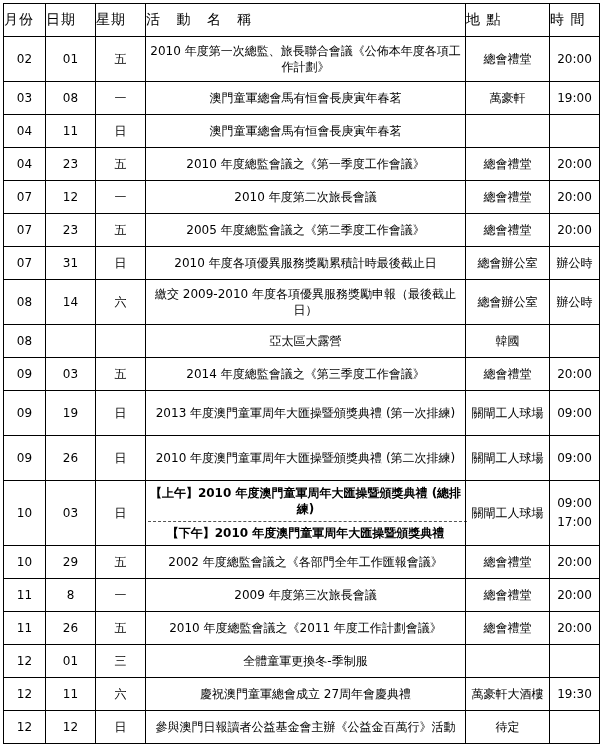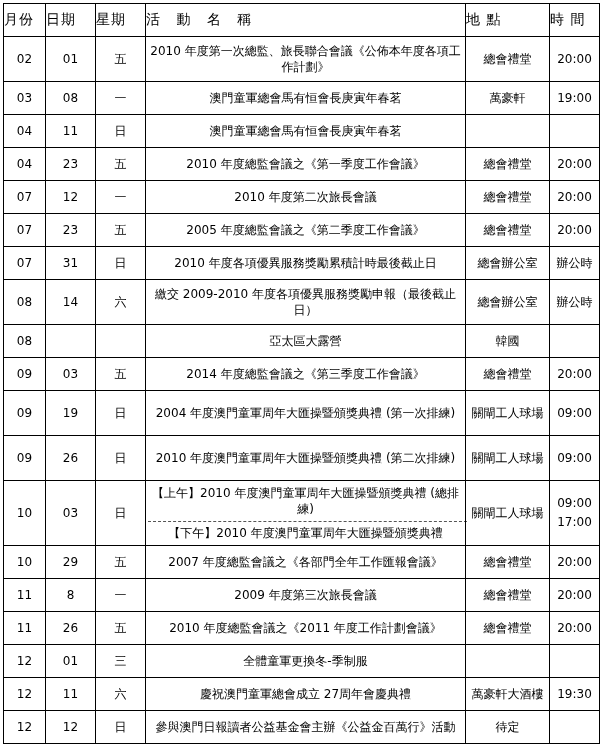"2004 年度澳門童軍周年大匯操暨頒獎典禮 (第一次排練)" td.col-event { text: 2004 -> 2013 }
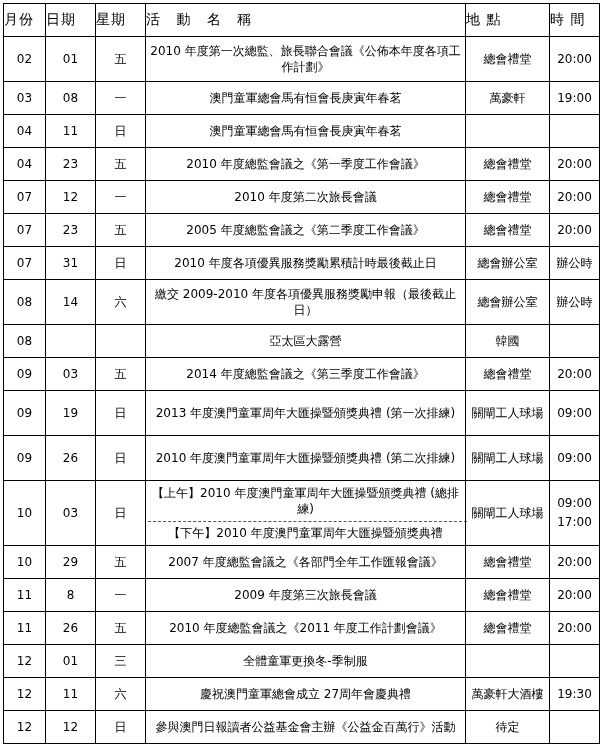"【上午】2010 年度澳門童軍周年大匯操暨頒獎典禮 (總排練)" td.col-event.two-line { font-weight: none -> bold }
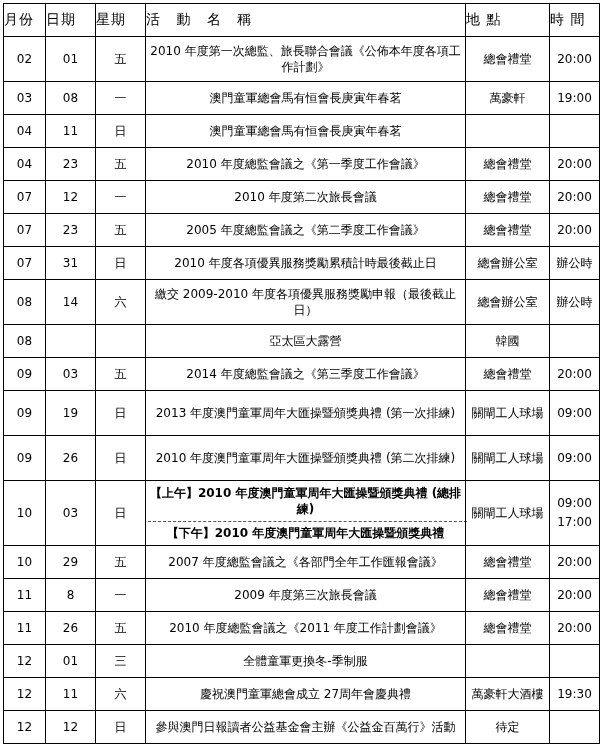"2007 年度總監會議之《各部門全年工作匯報會議》" td.col-event { text: 2007 -> 2002 }
